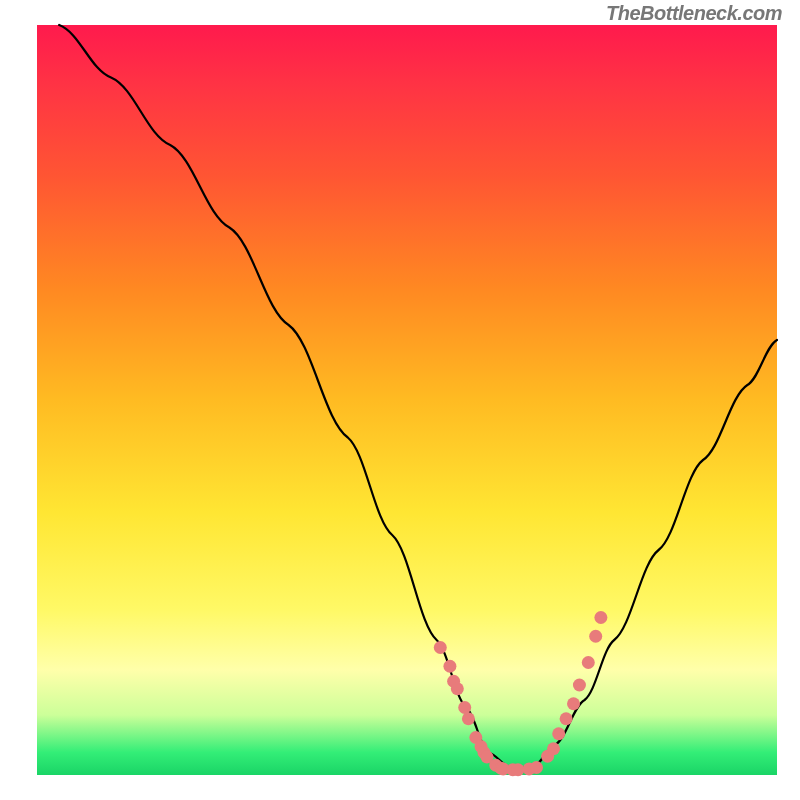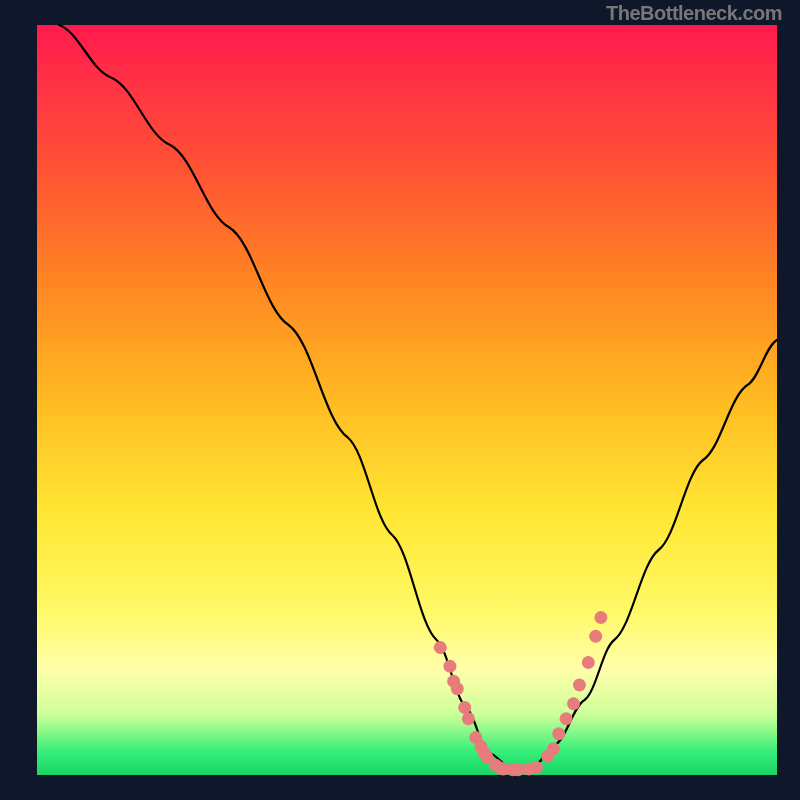"TheBottleneck.com" .frame { background: #0f172a -> #ffffff; font-style: none -> italic }
